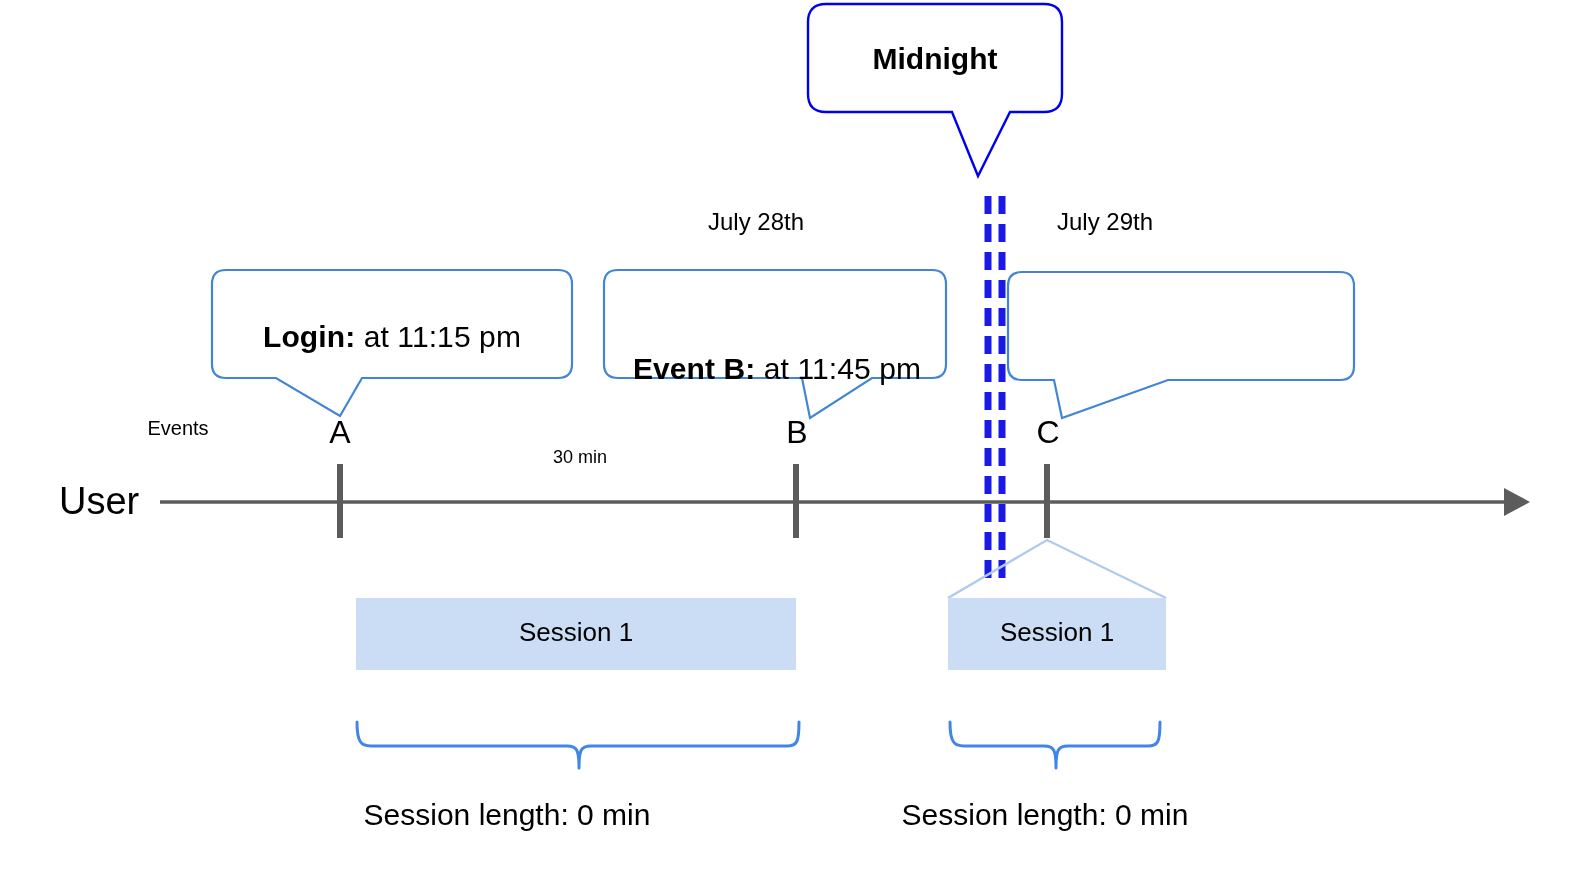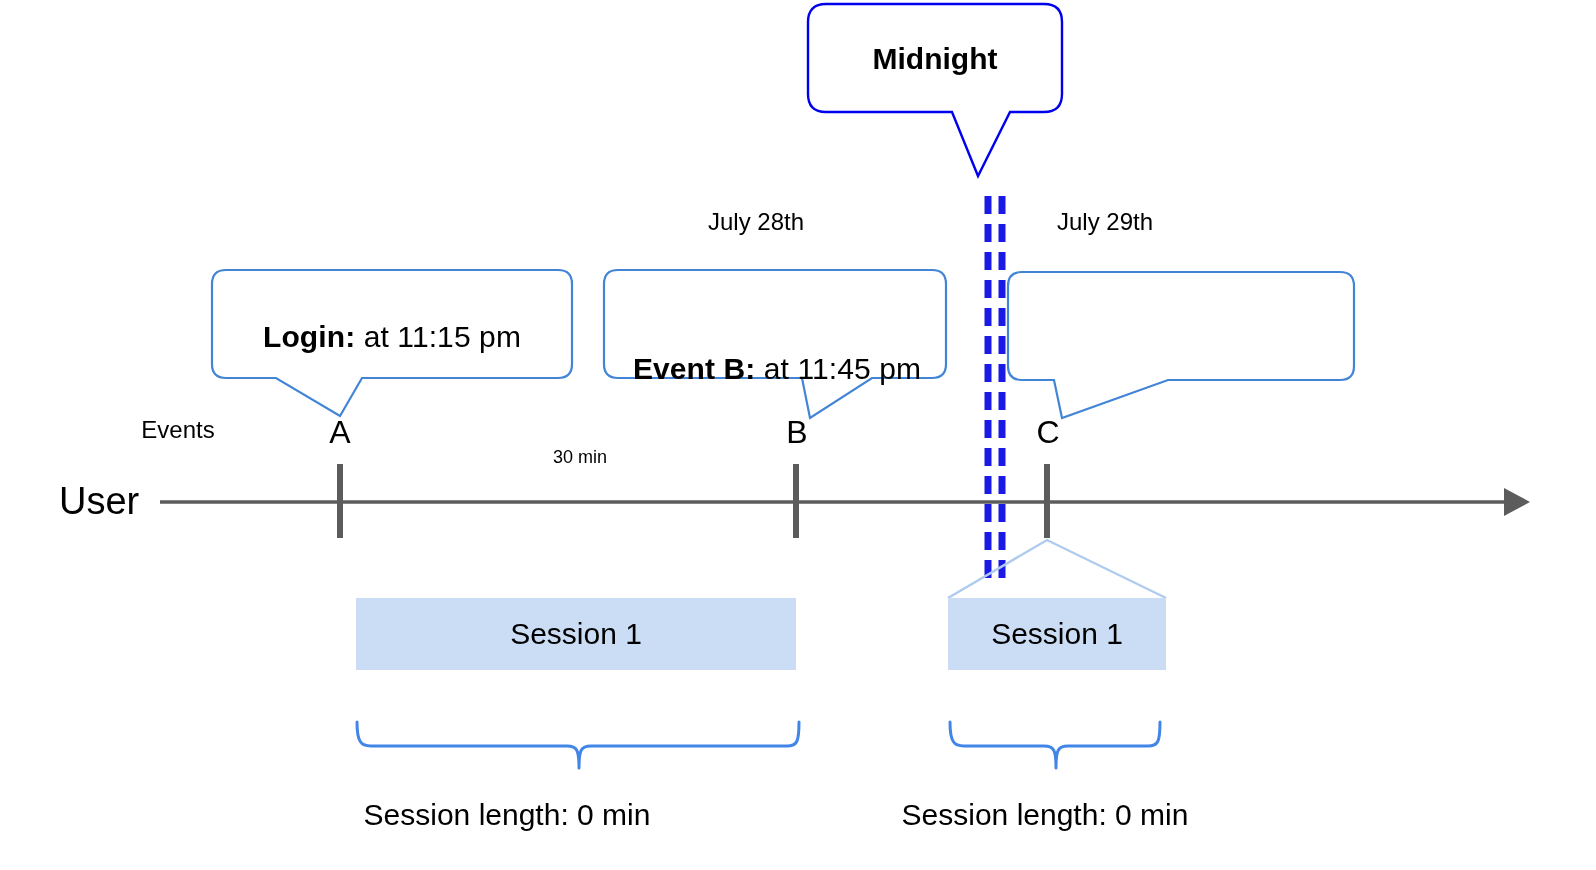"Events" .axis-label-events { font-size: 24px -> 20px }
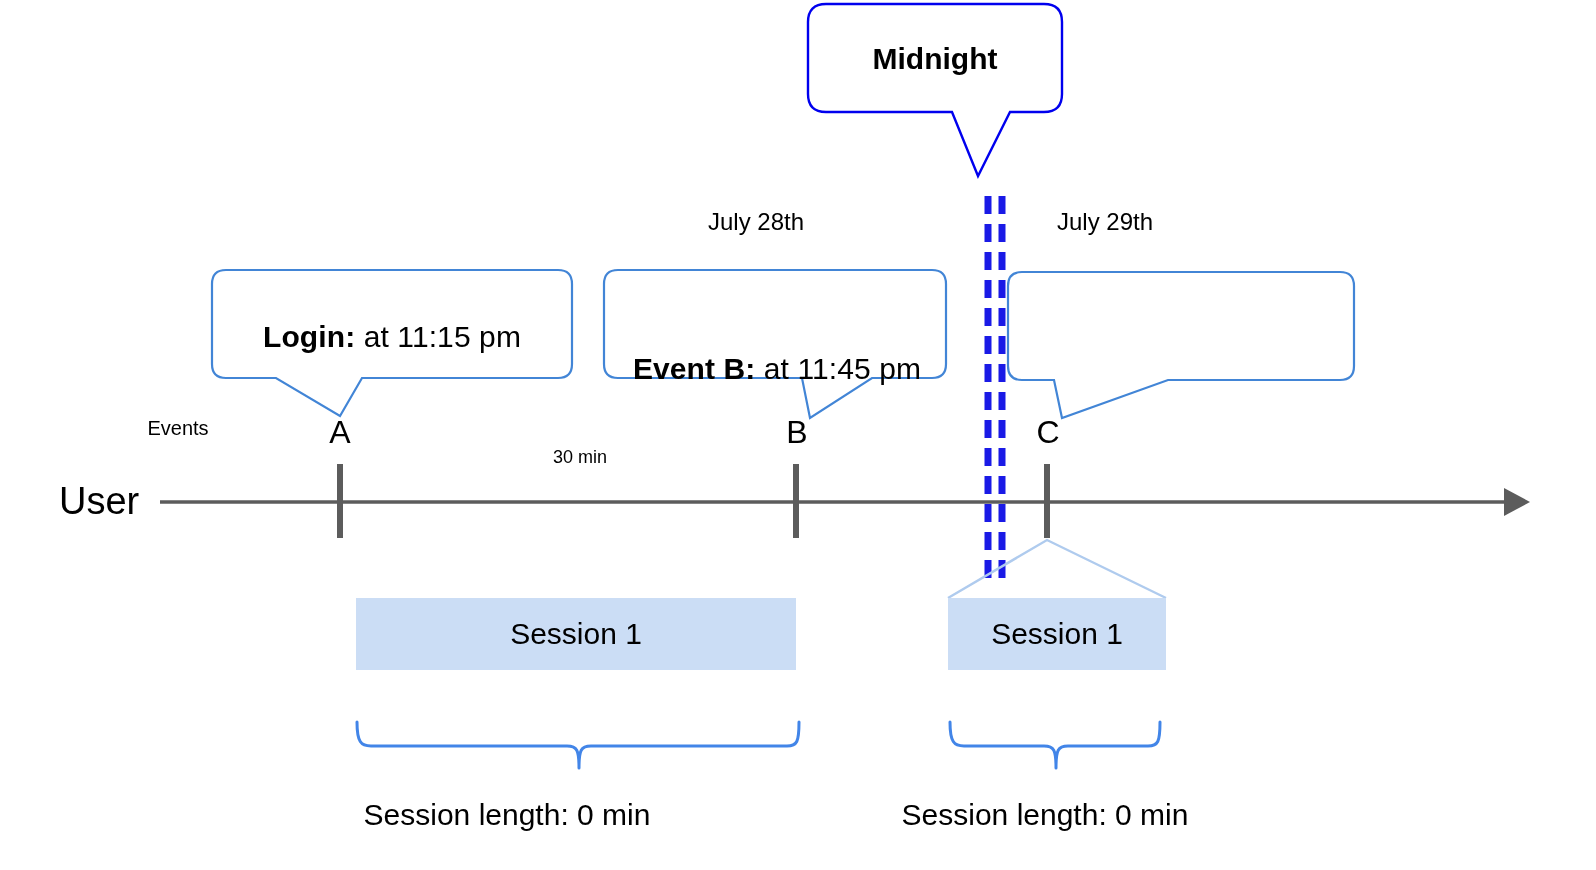"Session 1" .session-text { font-size: 30px -> 26px }
